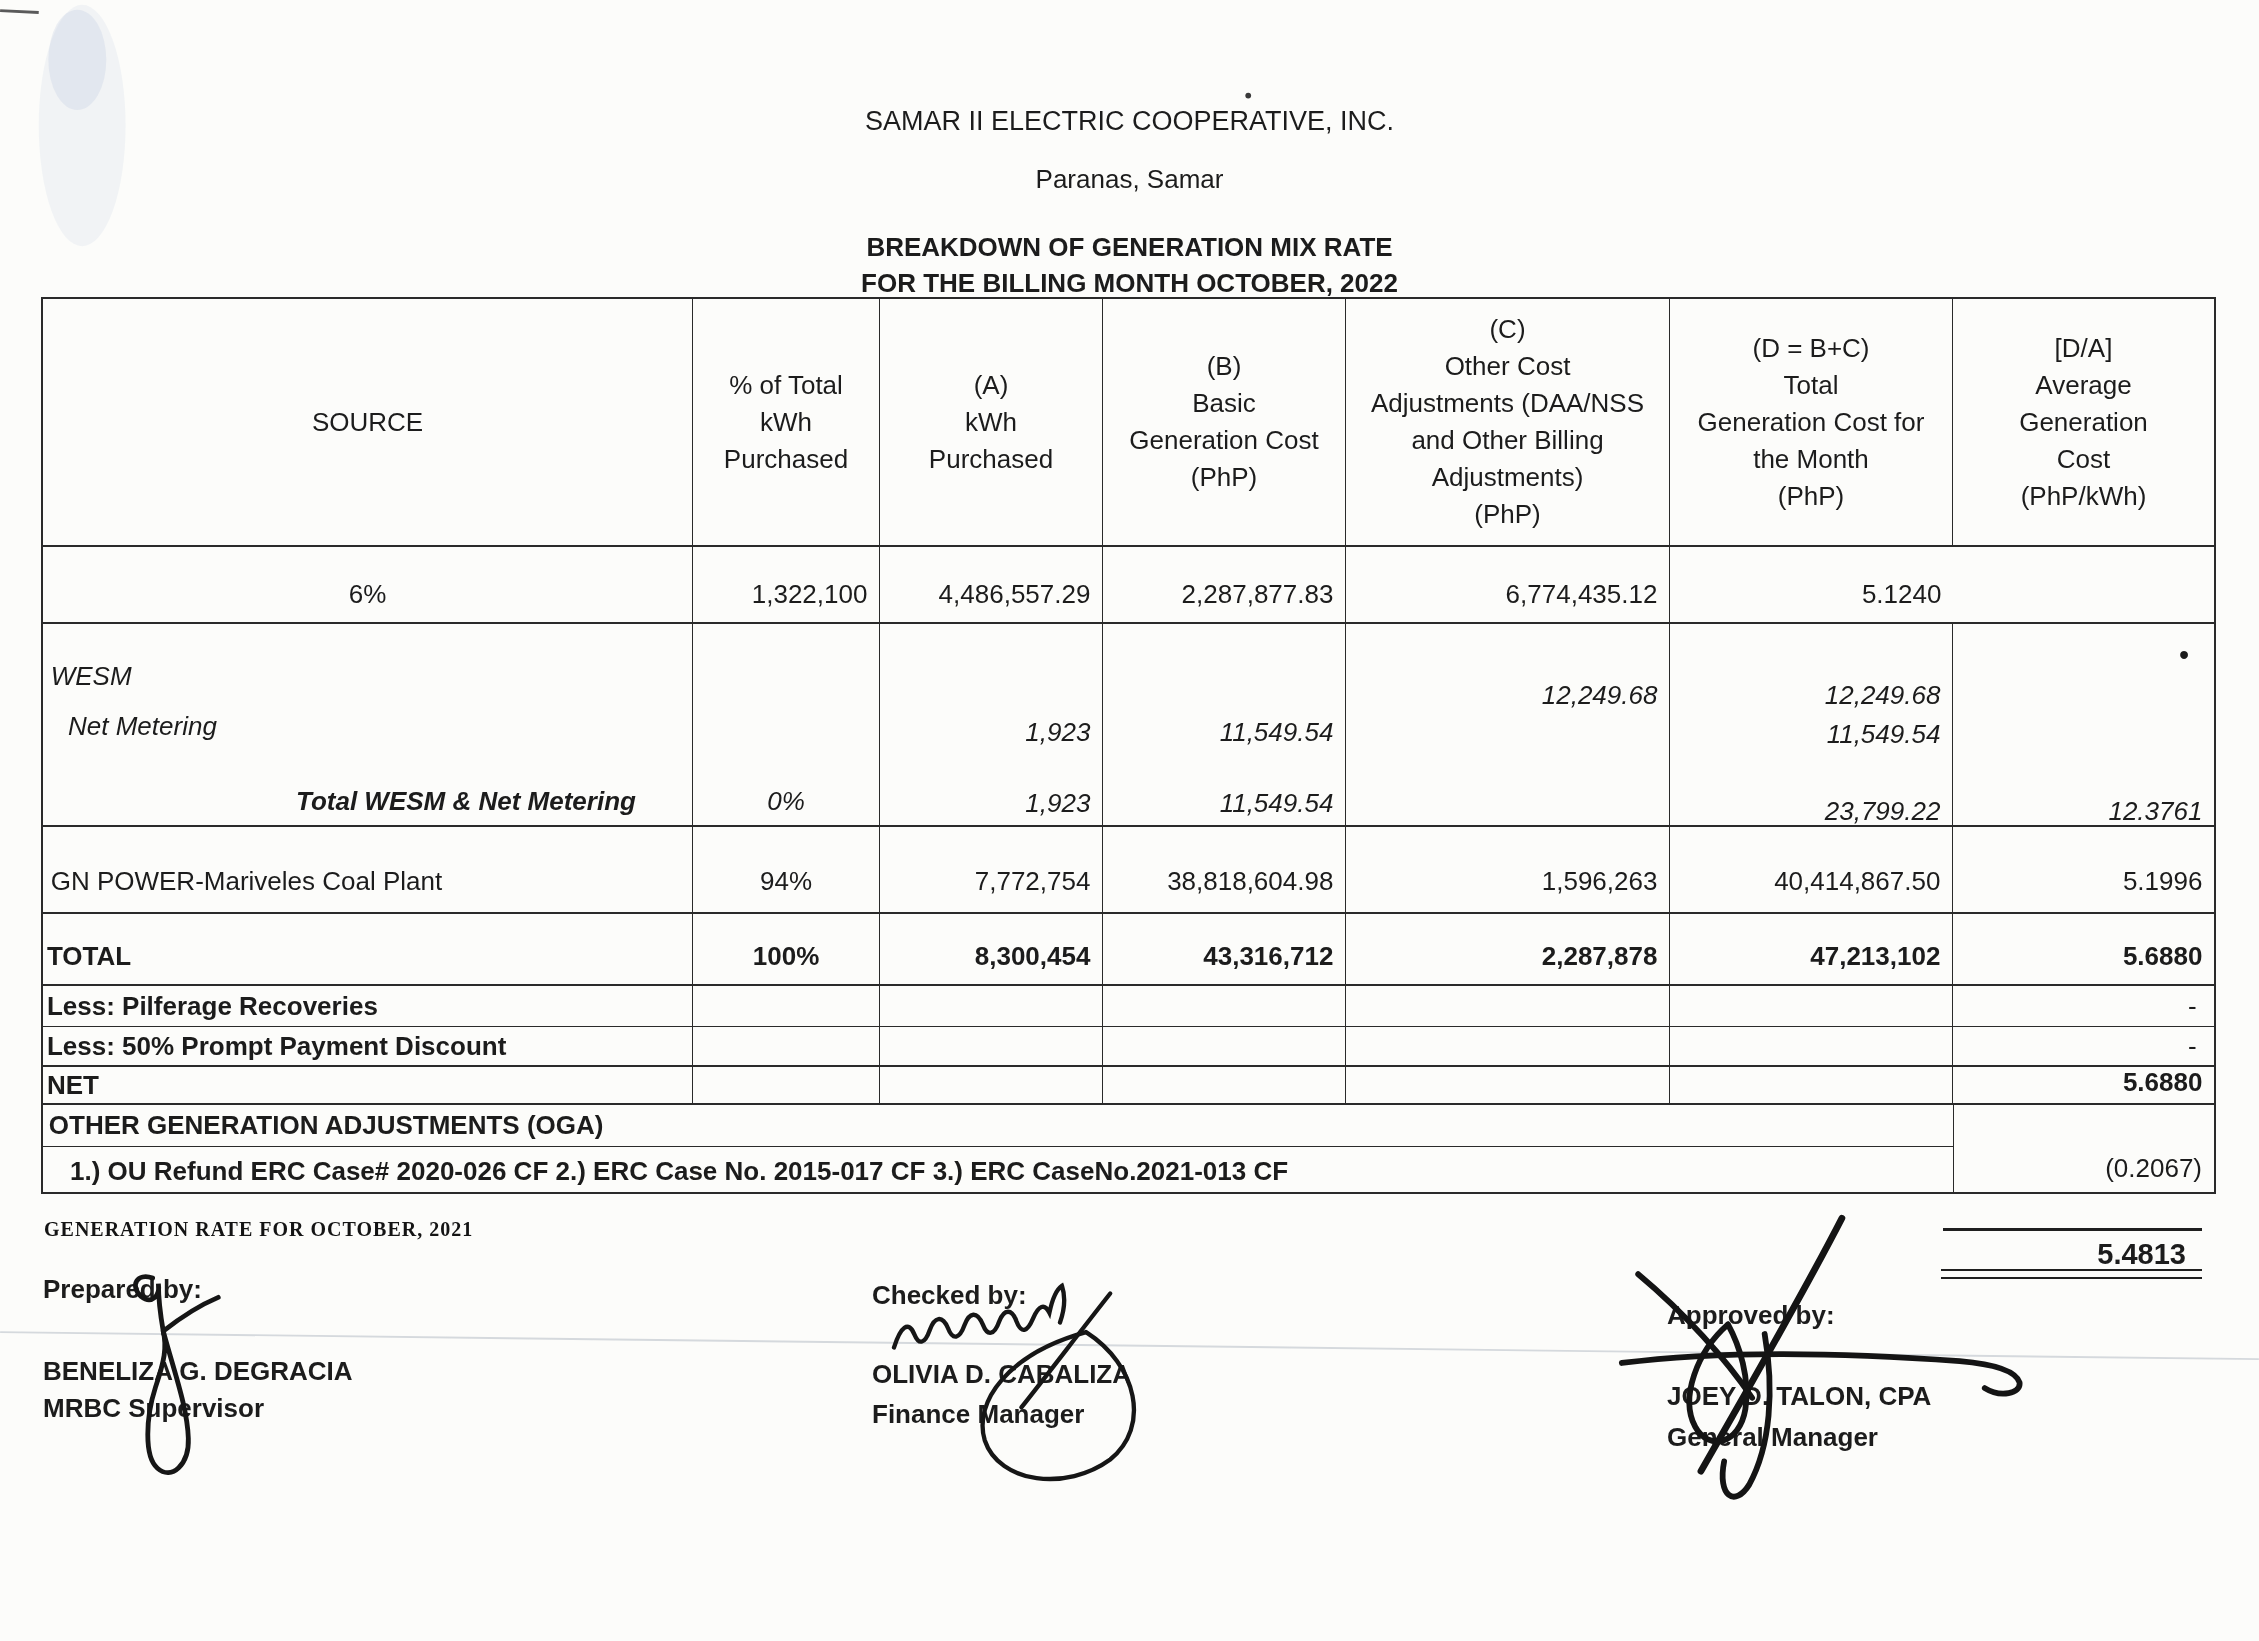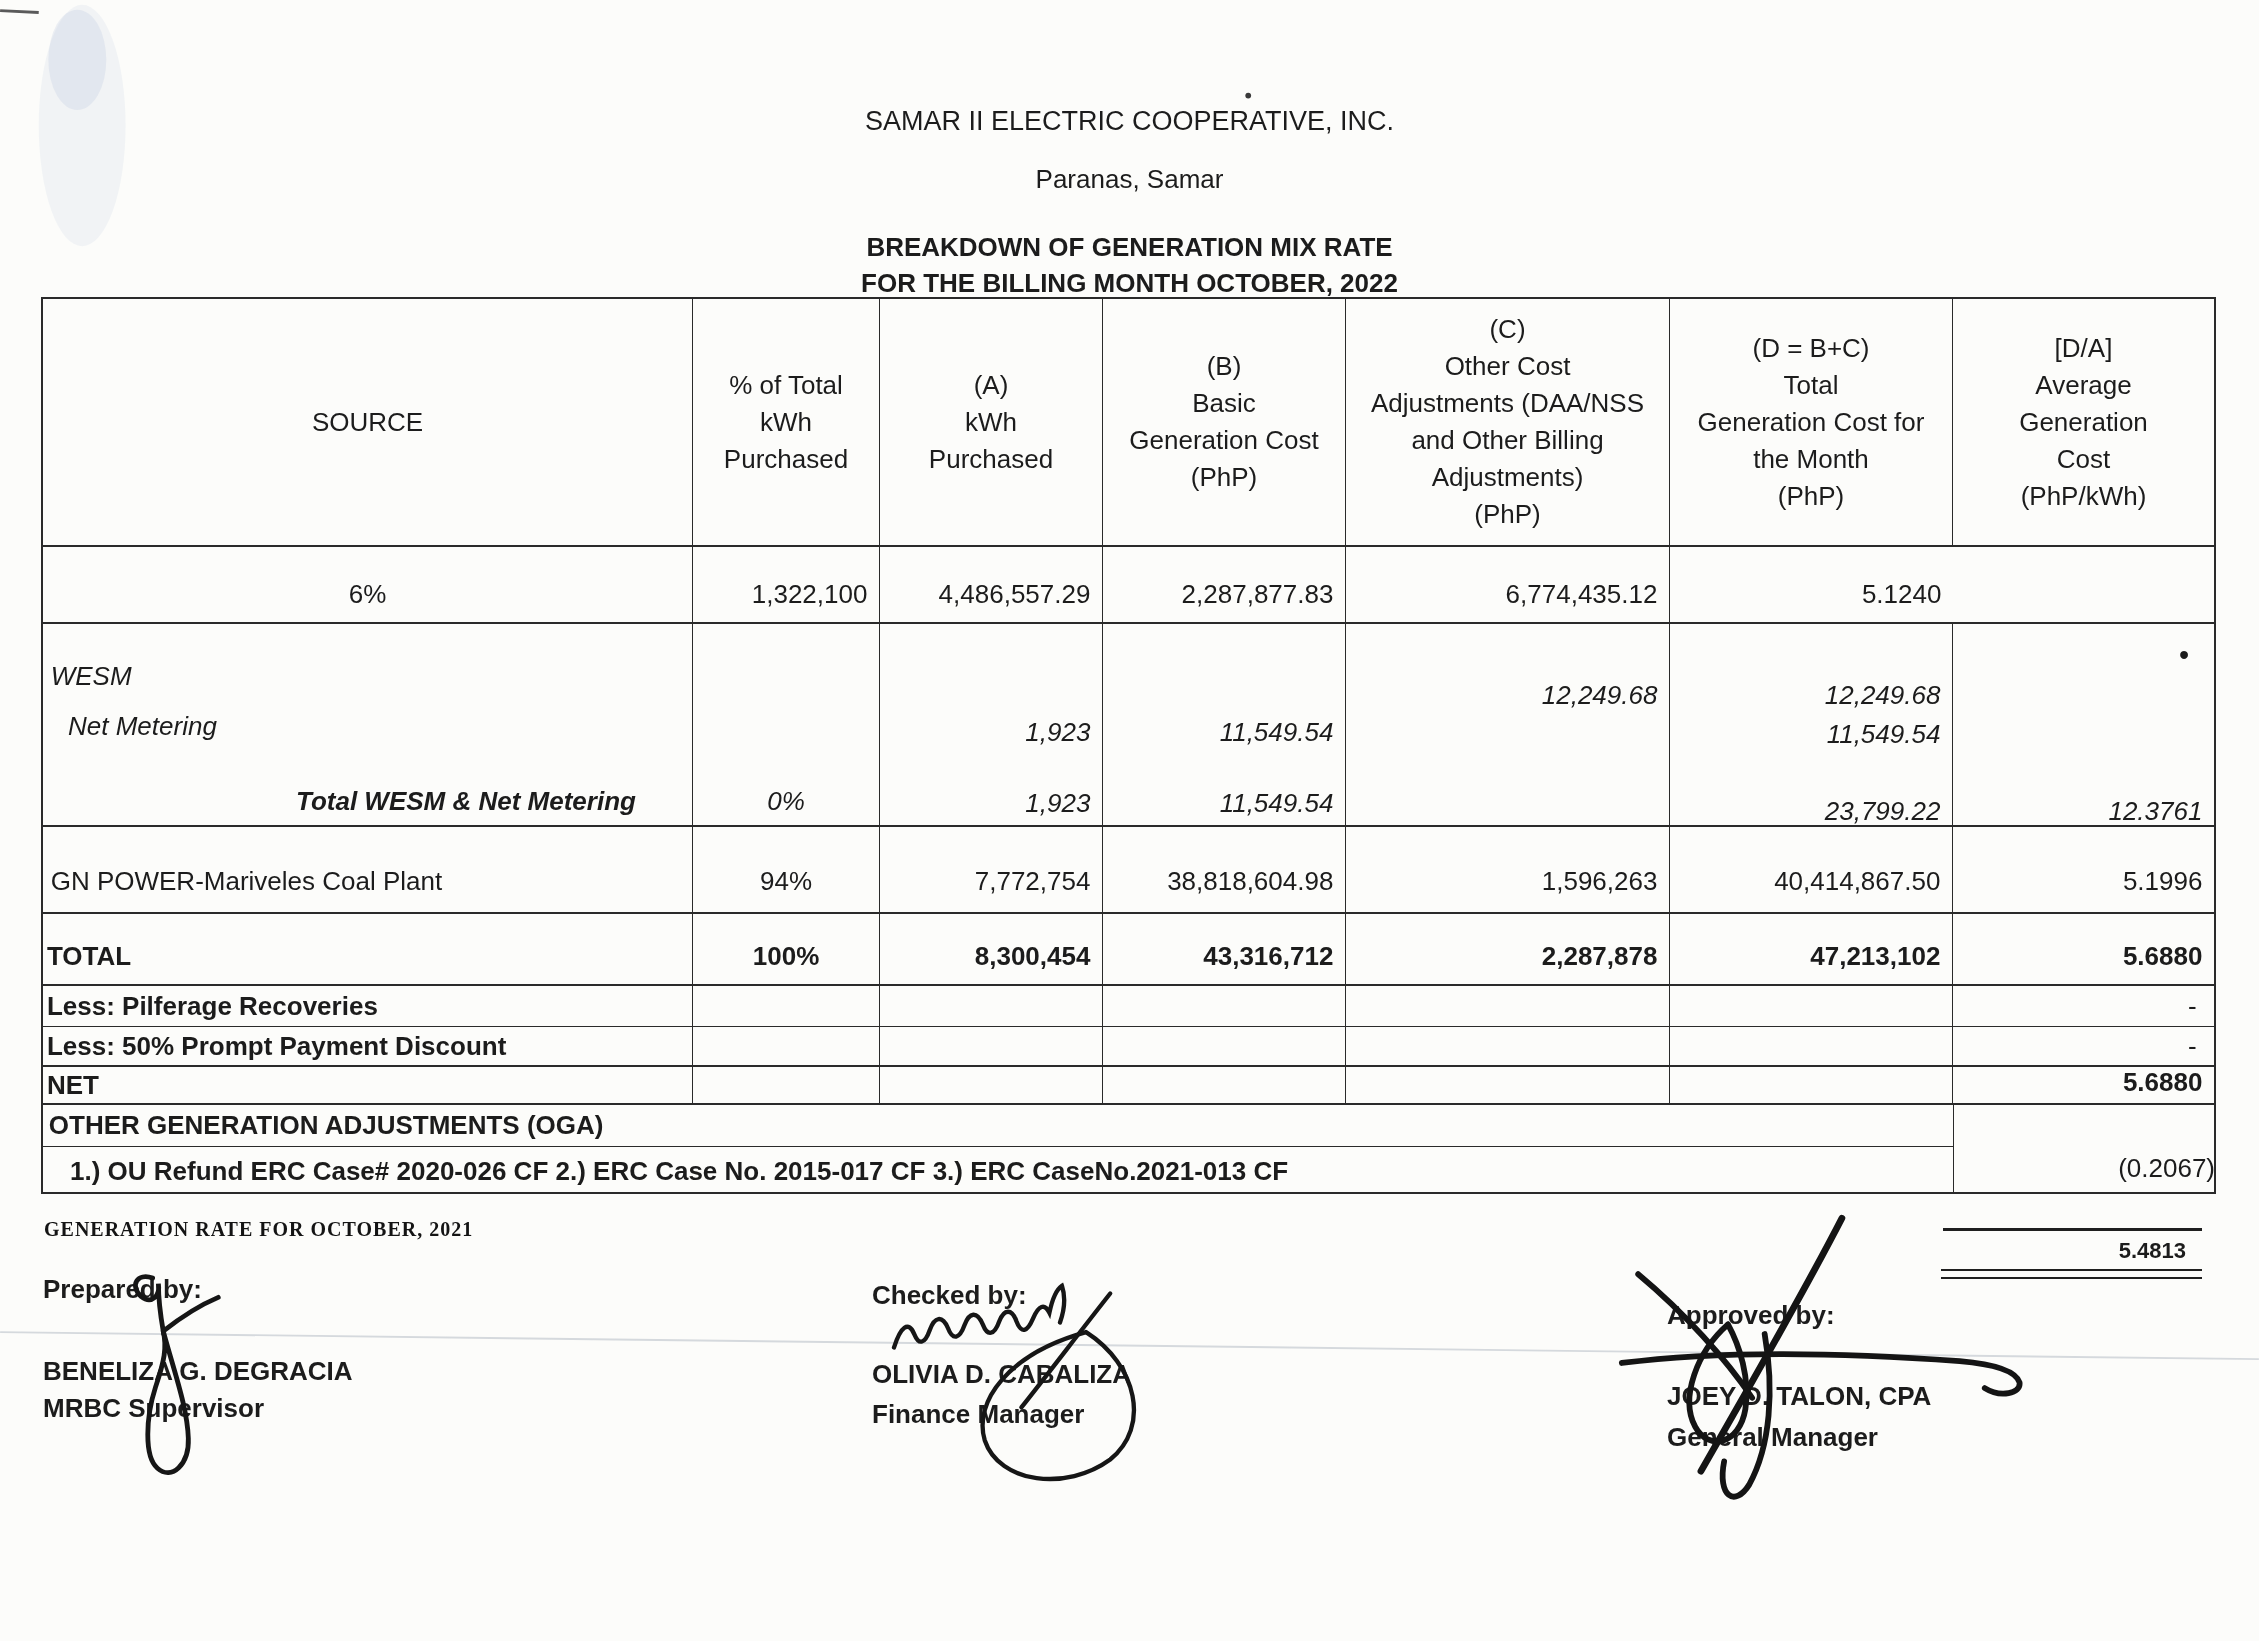"(0.2067)" div.c { padding-right: 0 -> 13px }
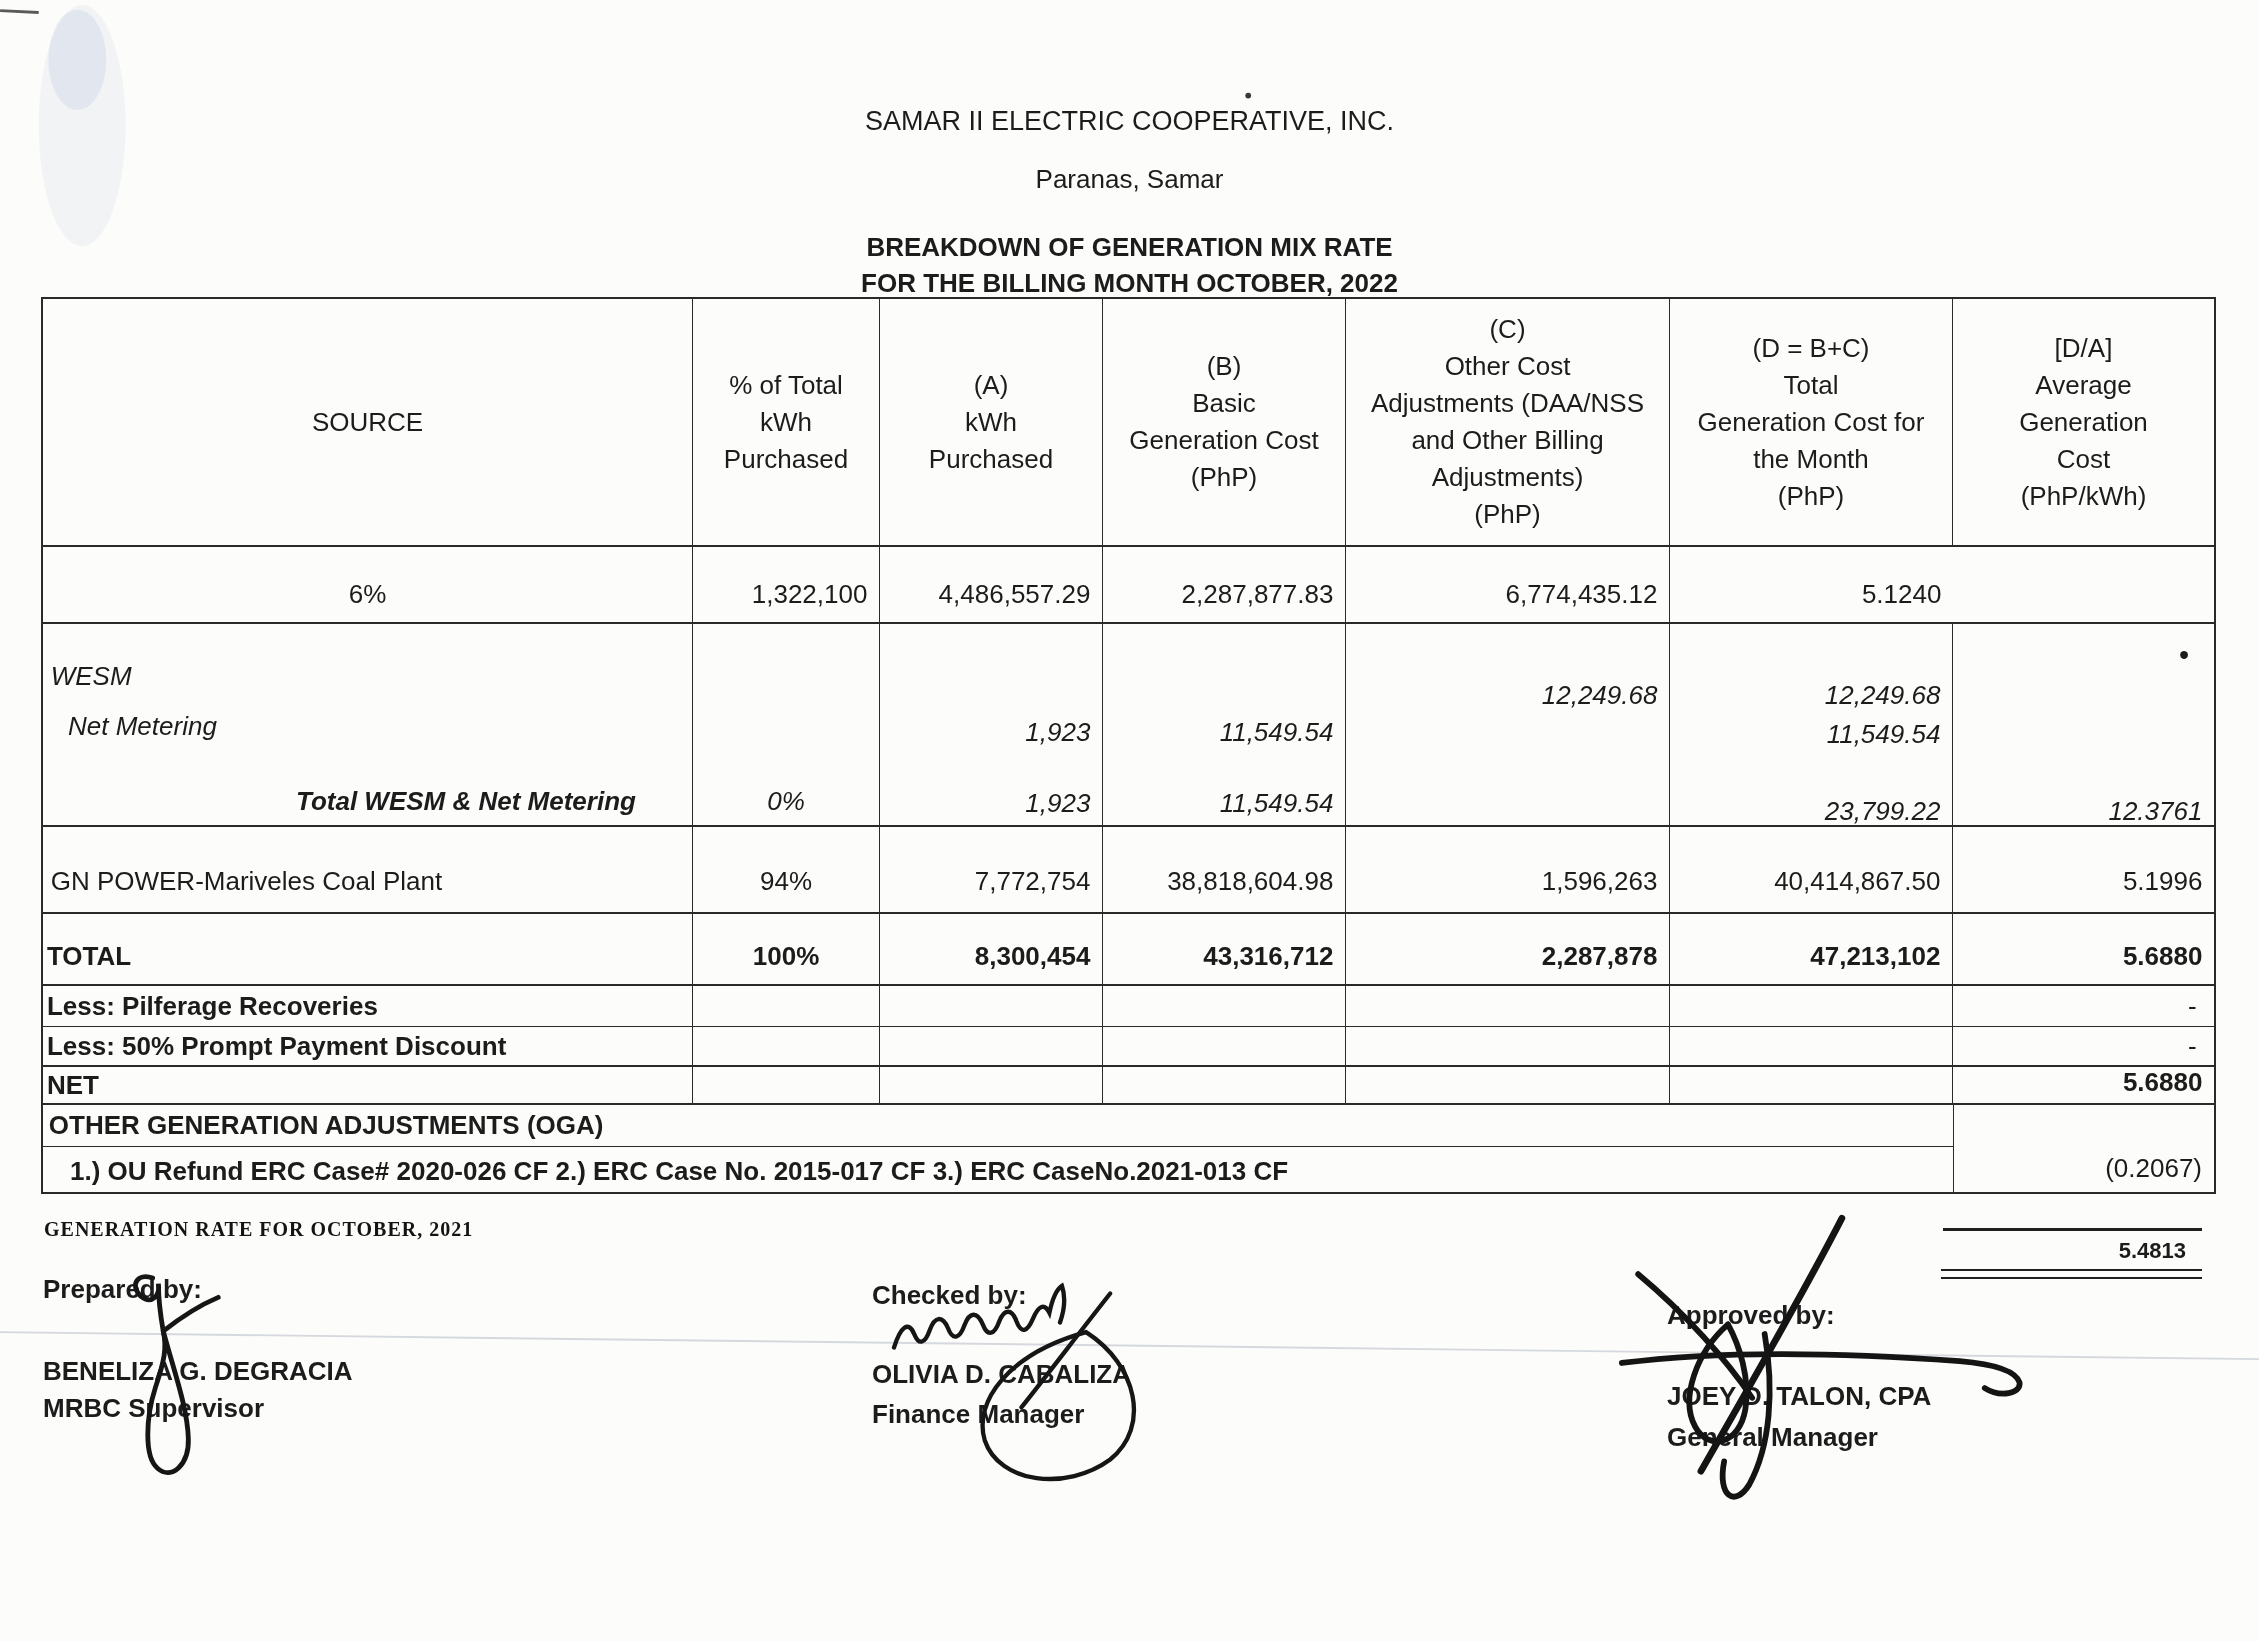"5.4813" div.abs { font-size: 22px -> 29px }
